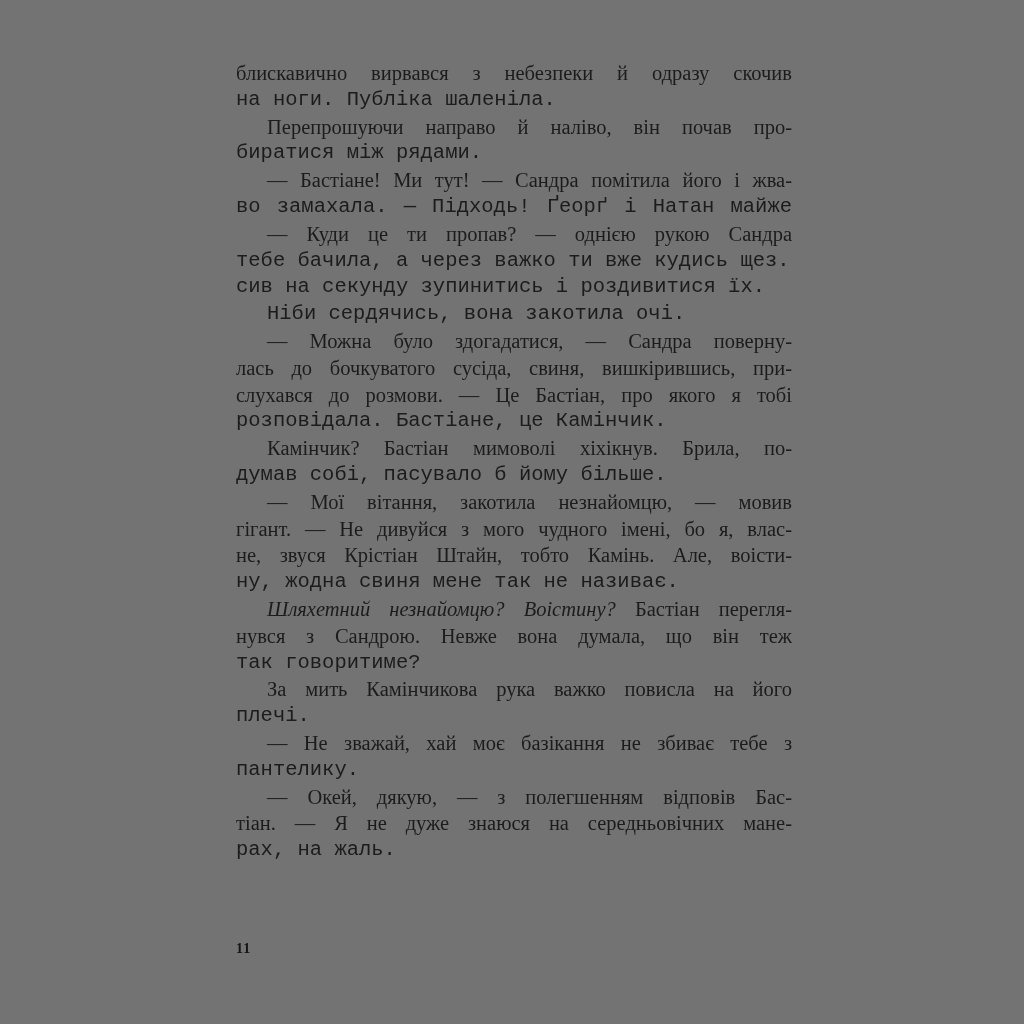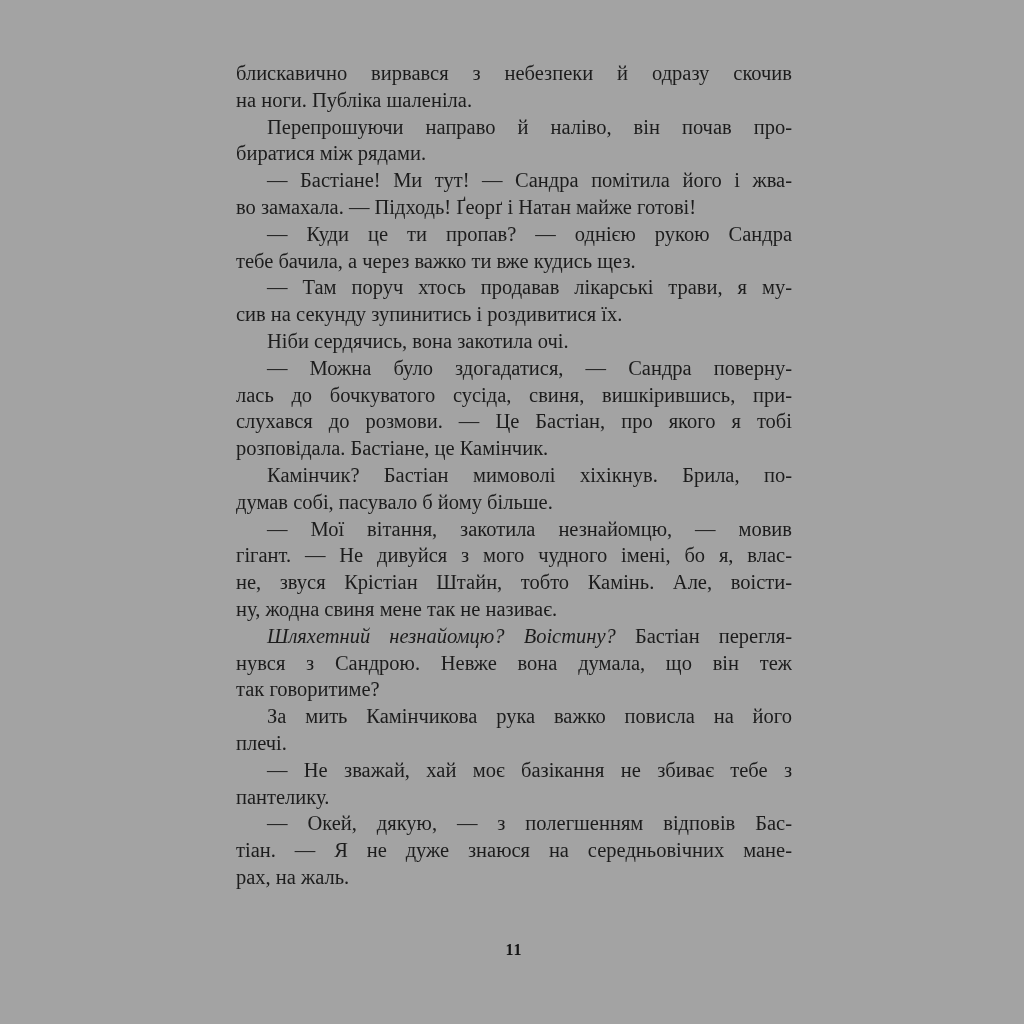"блискавично вирвався з небезпеки й" .page { background: #a3a3a3 -> #737373 }
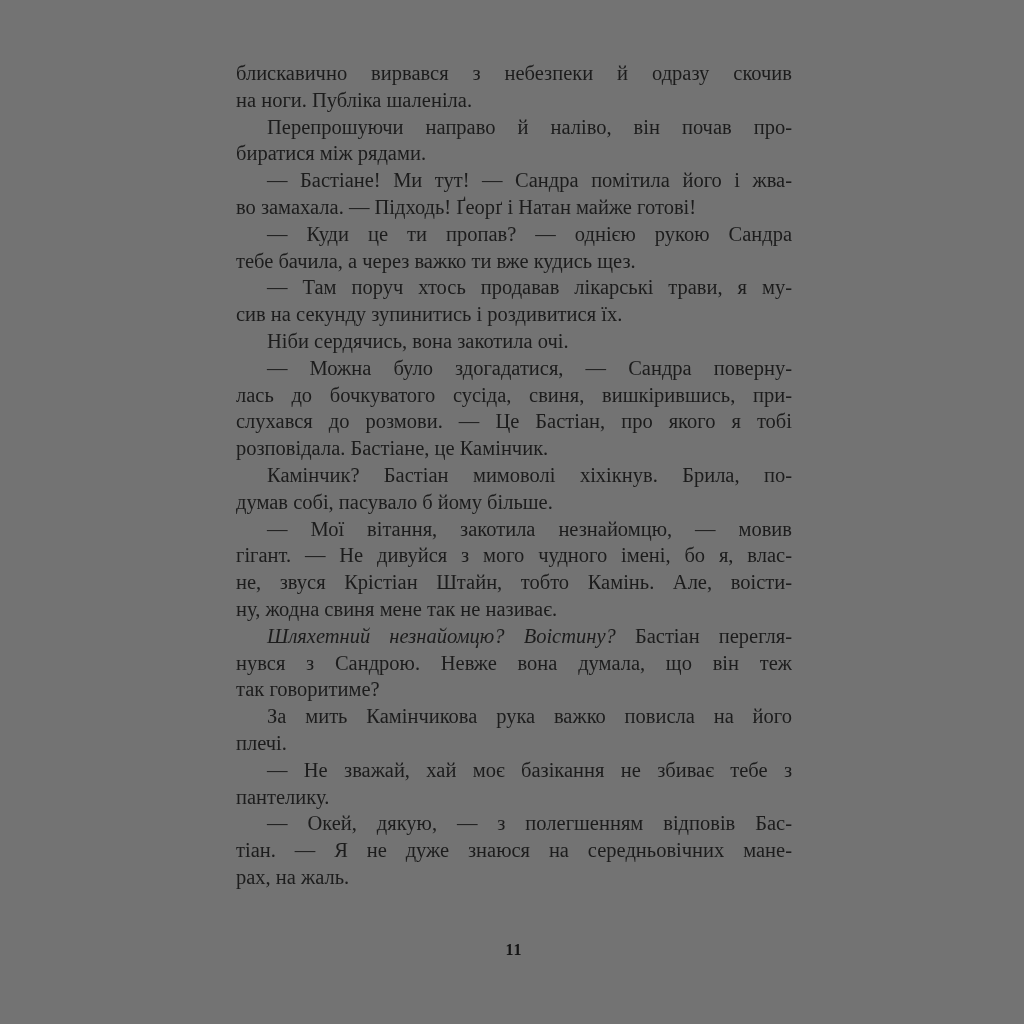"на ноги. Публіка шаленіла." .line.last { font-family: none -> Liberation Mono, monospace }
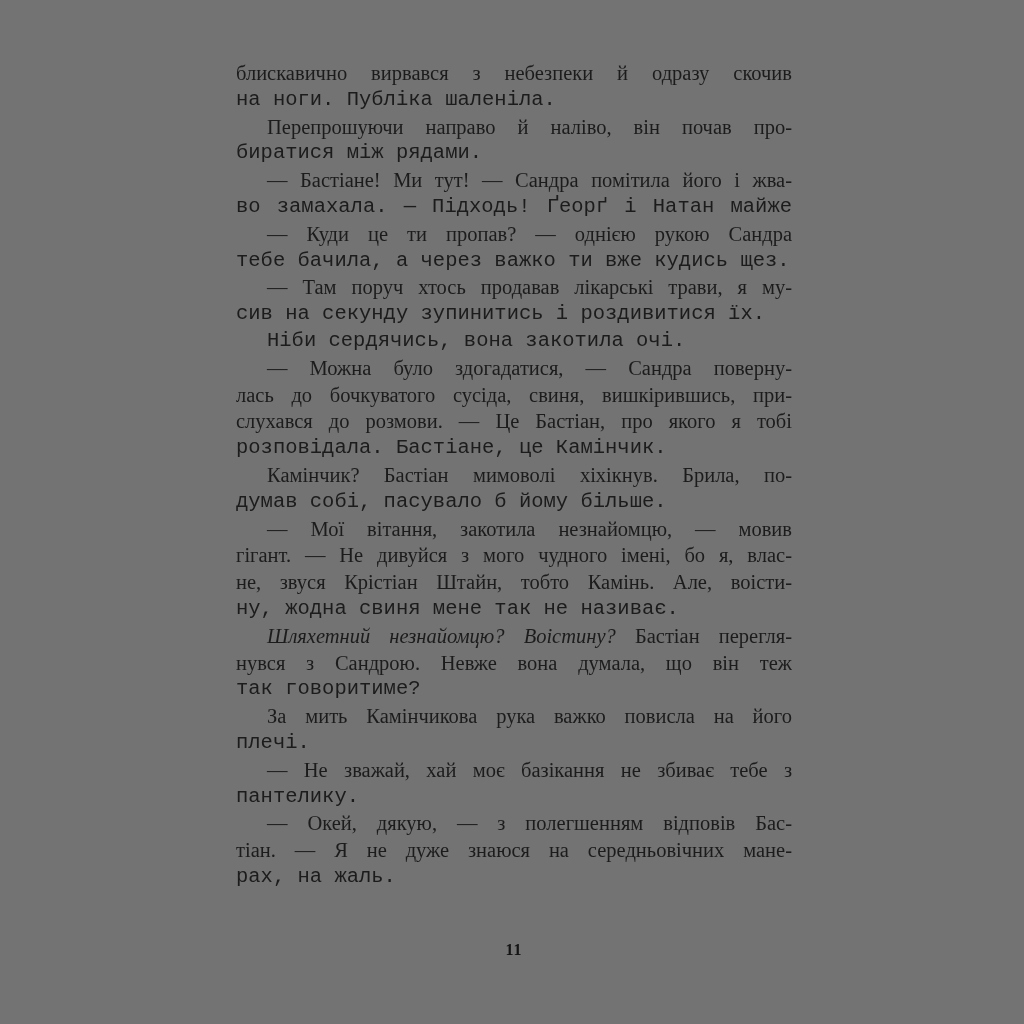"— Там поруч хтось продавав" div.line { html: <div><span>— Там поруч хтось продавав лікарські трави, я му-</span></div> -> none }
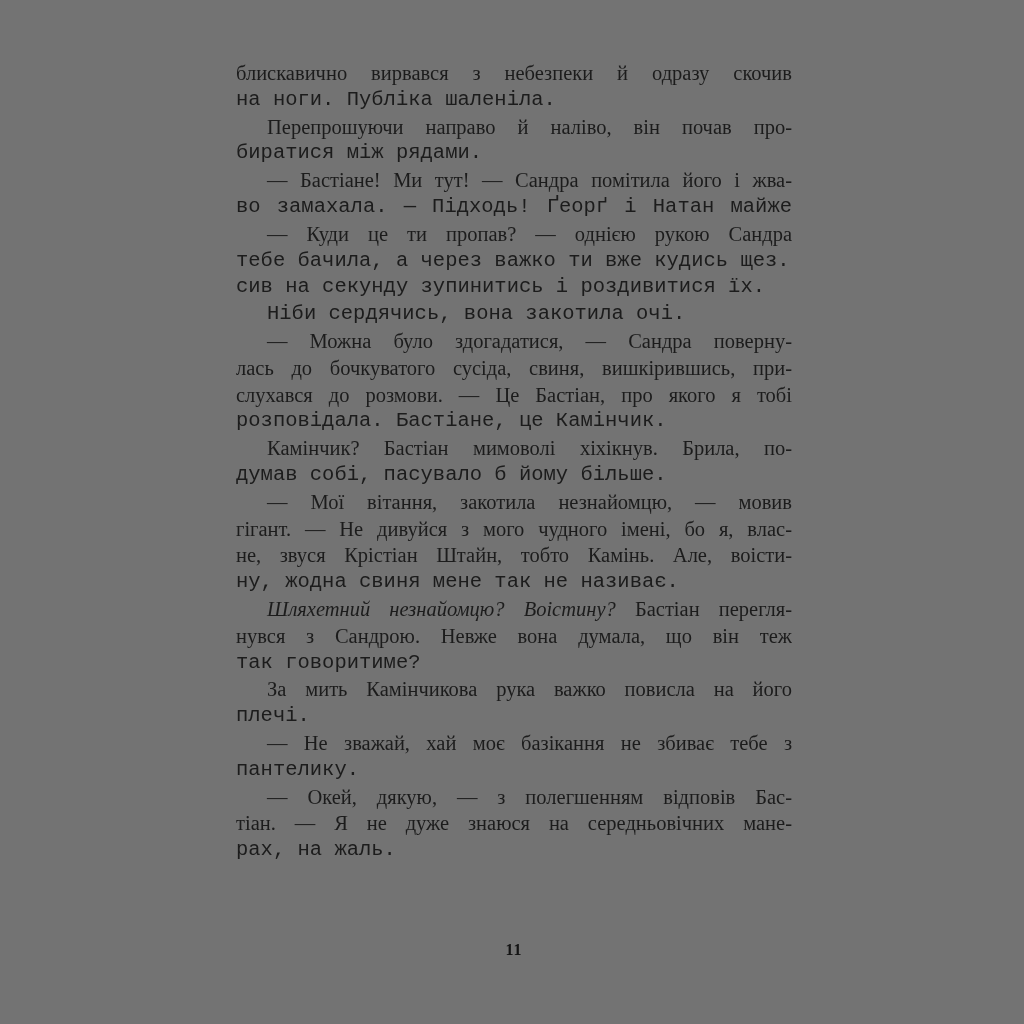"11" .folio { font-size: 16px -> 14px; text-align: center -> left }
